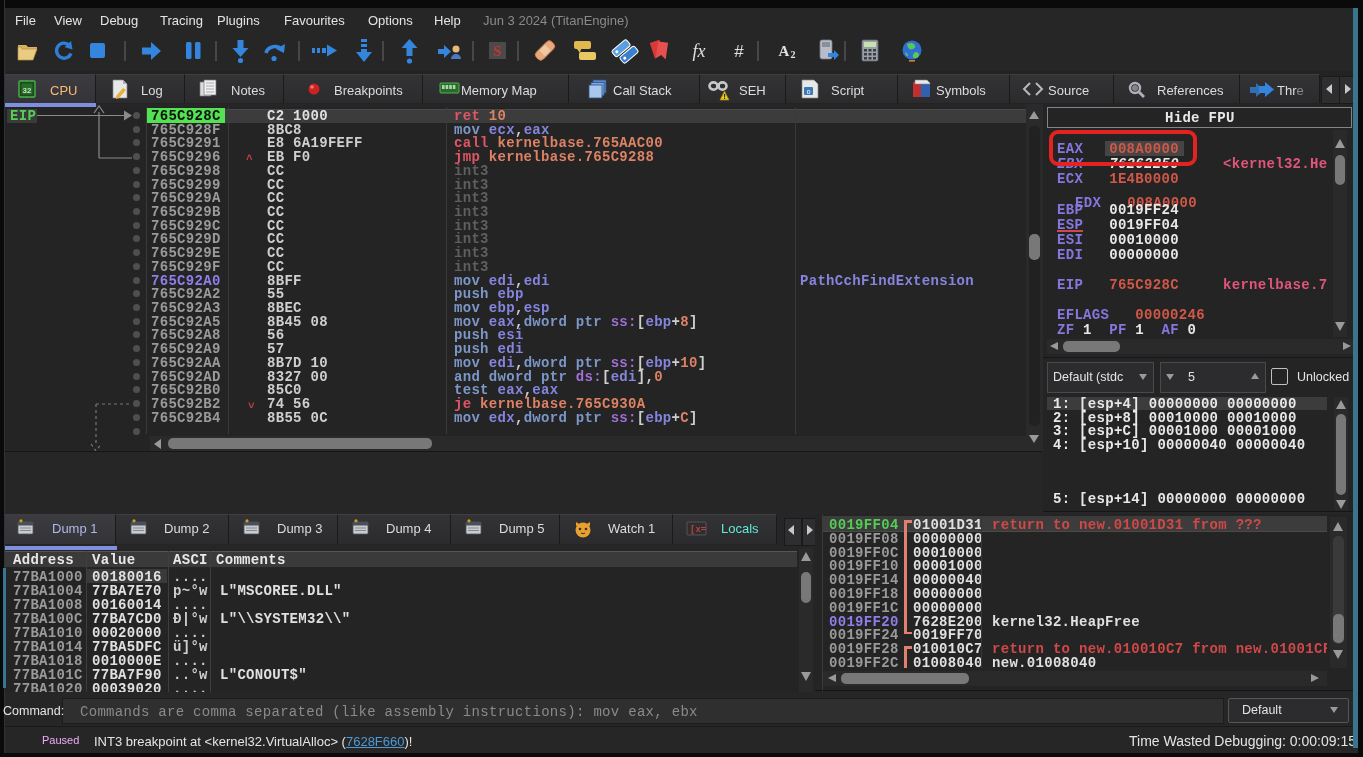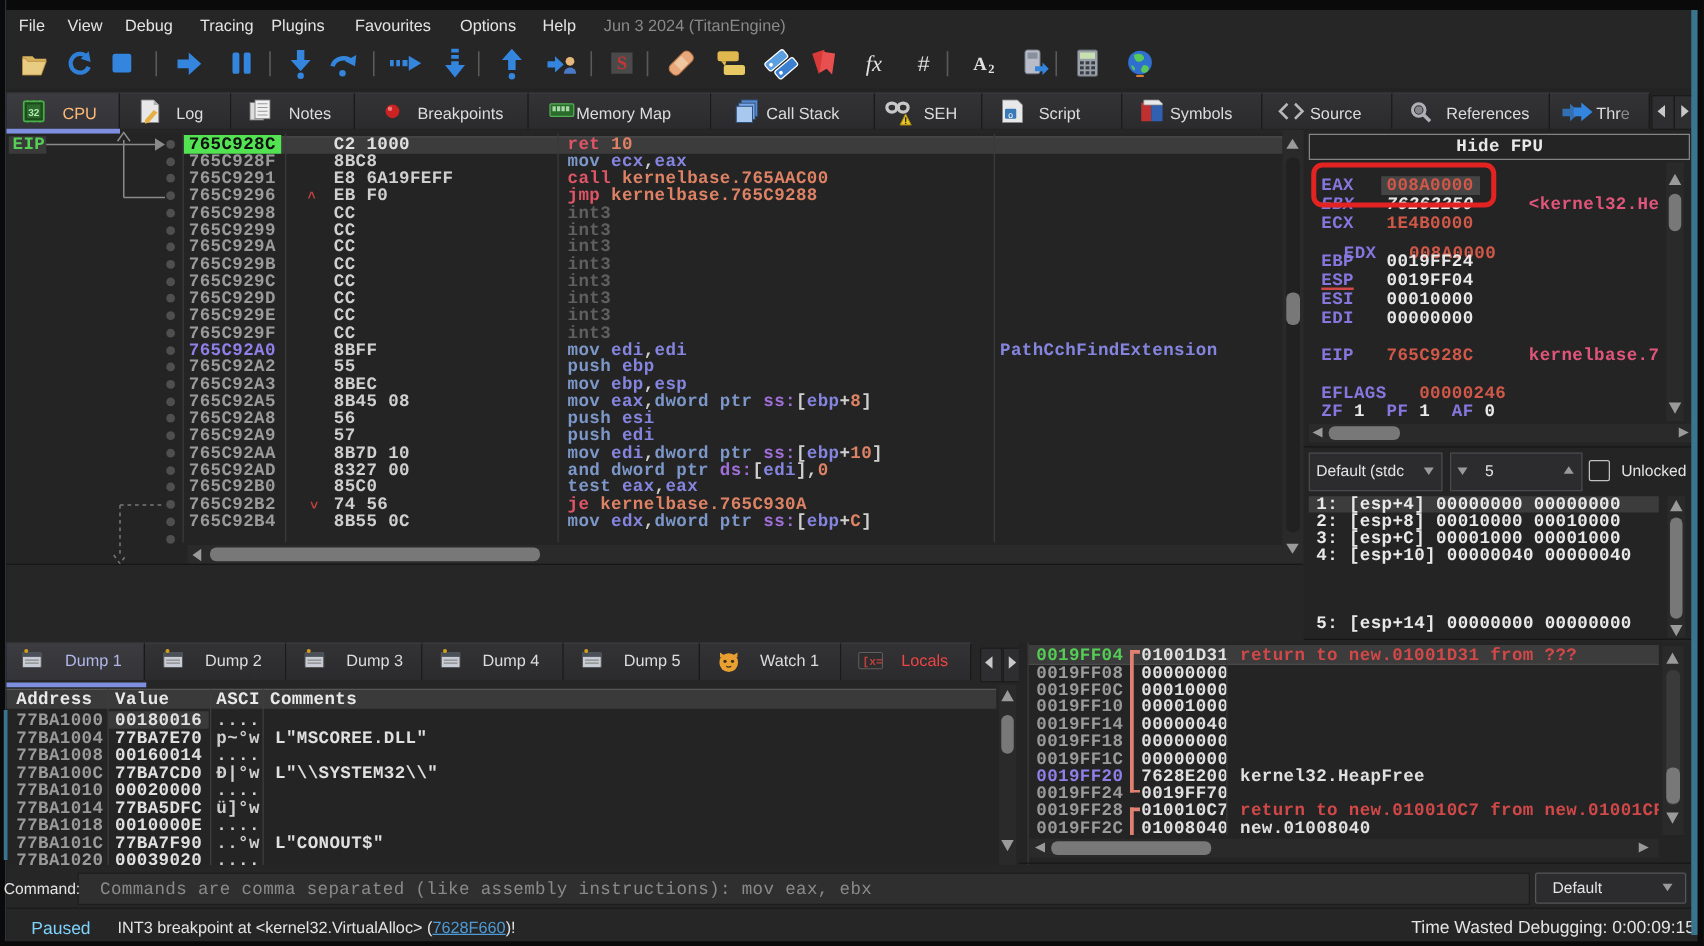"Locals" div.s { color: #ef4444 -> #5eead4 }
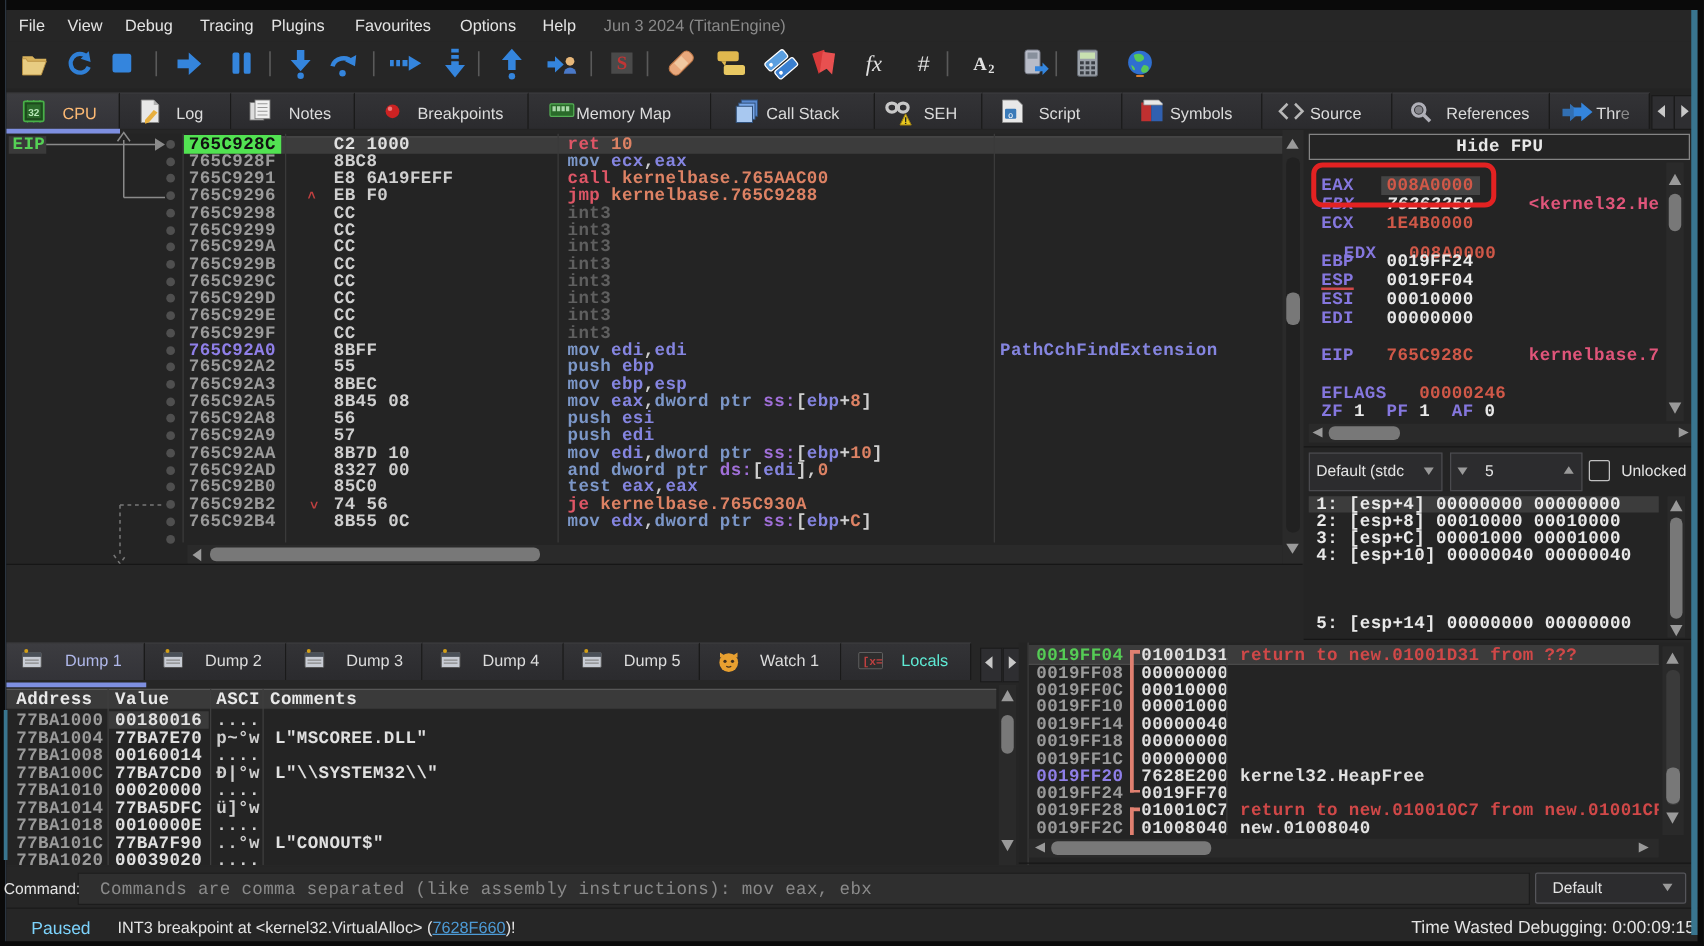"Paused" div.s { color: #7dd3fc -> #f0abfc; font-size: 14px -> 11px; left: 25px -> 42px }
